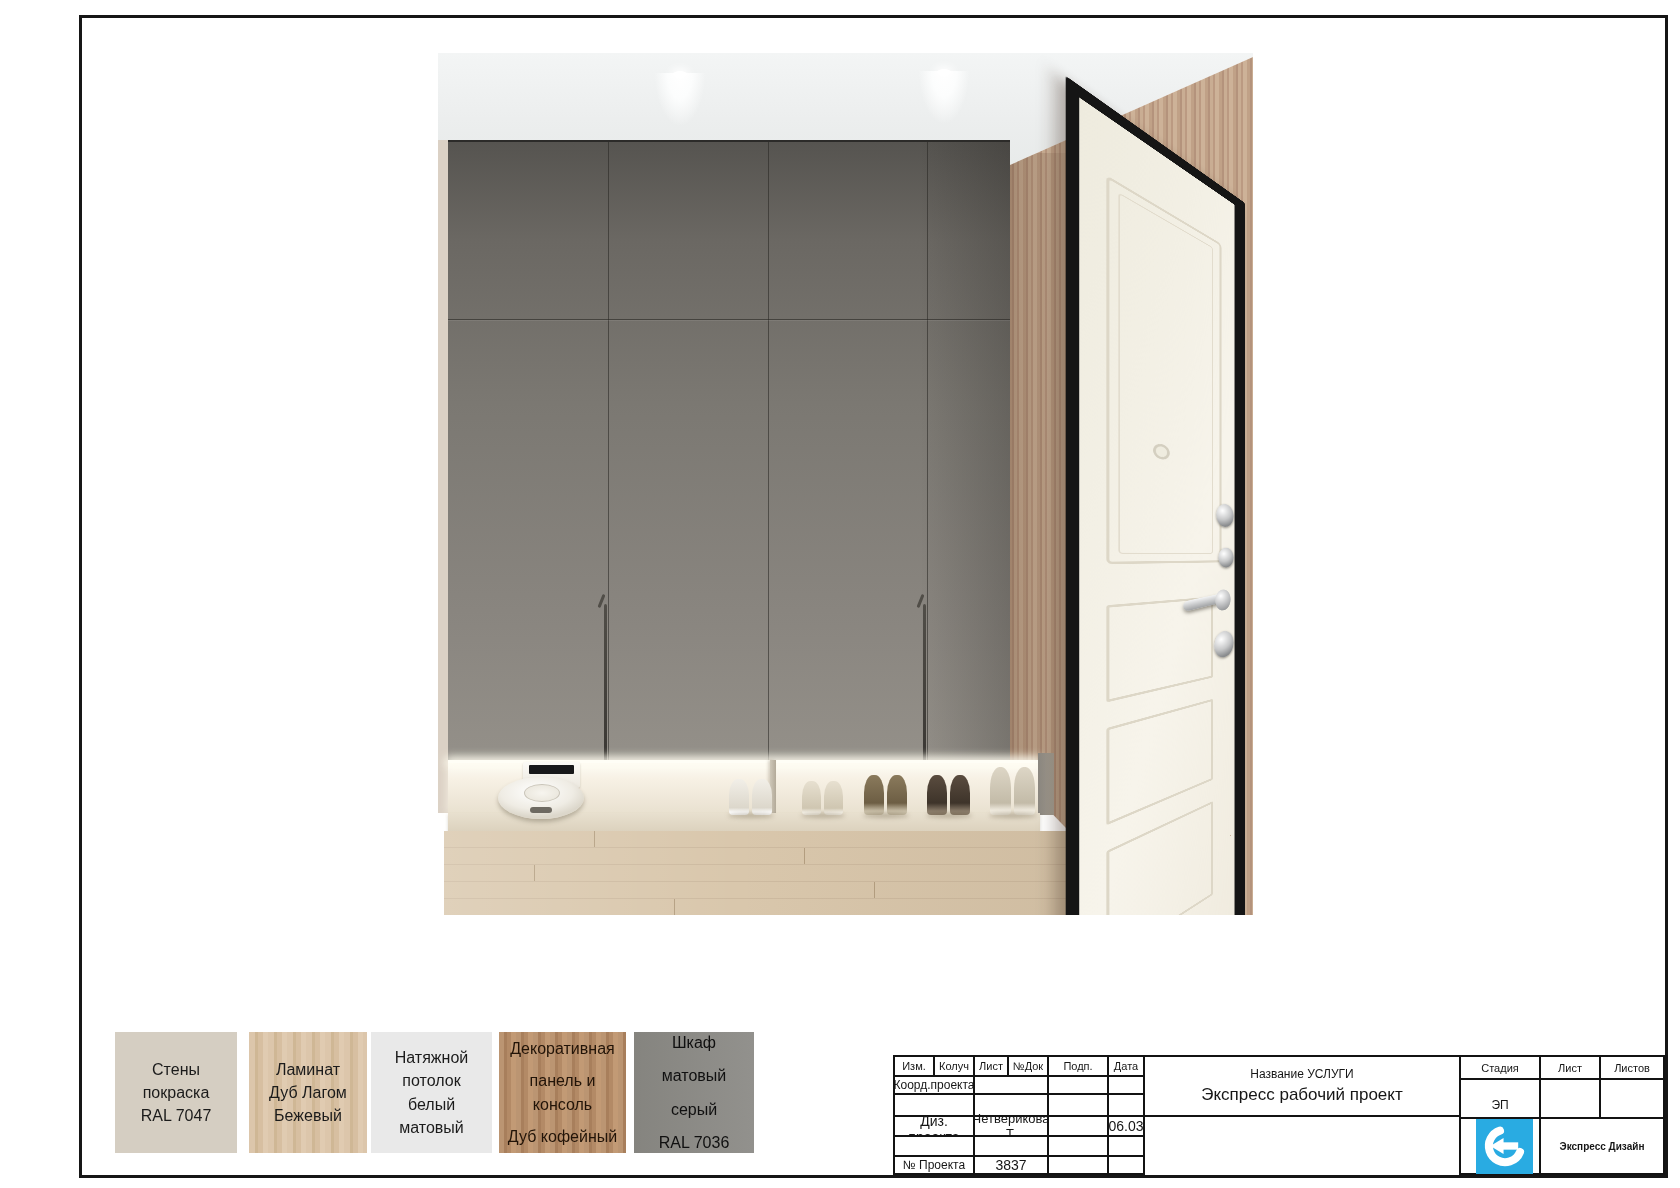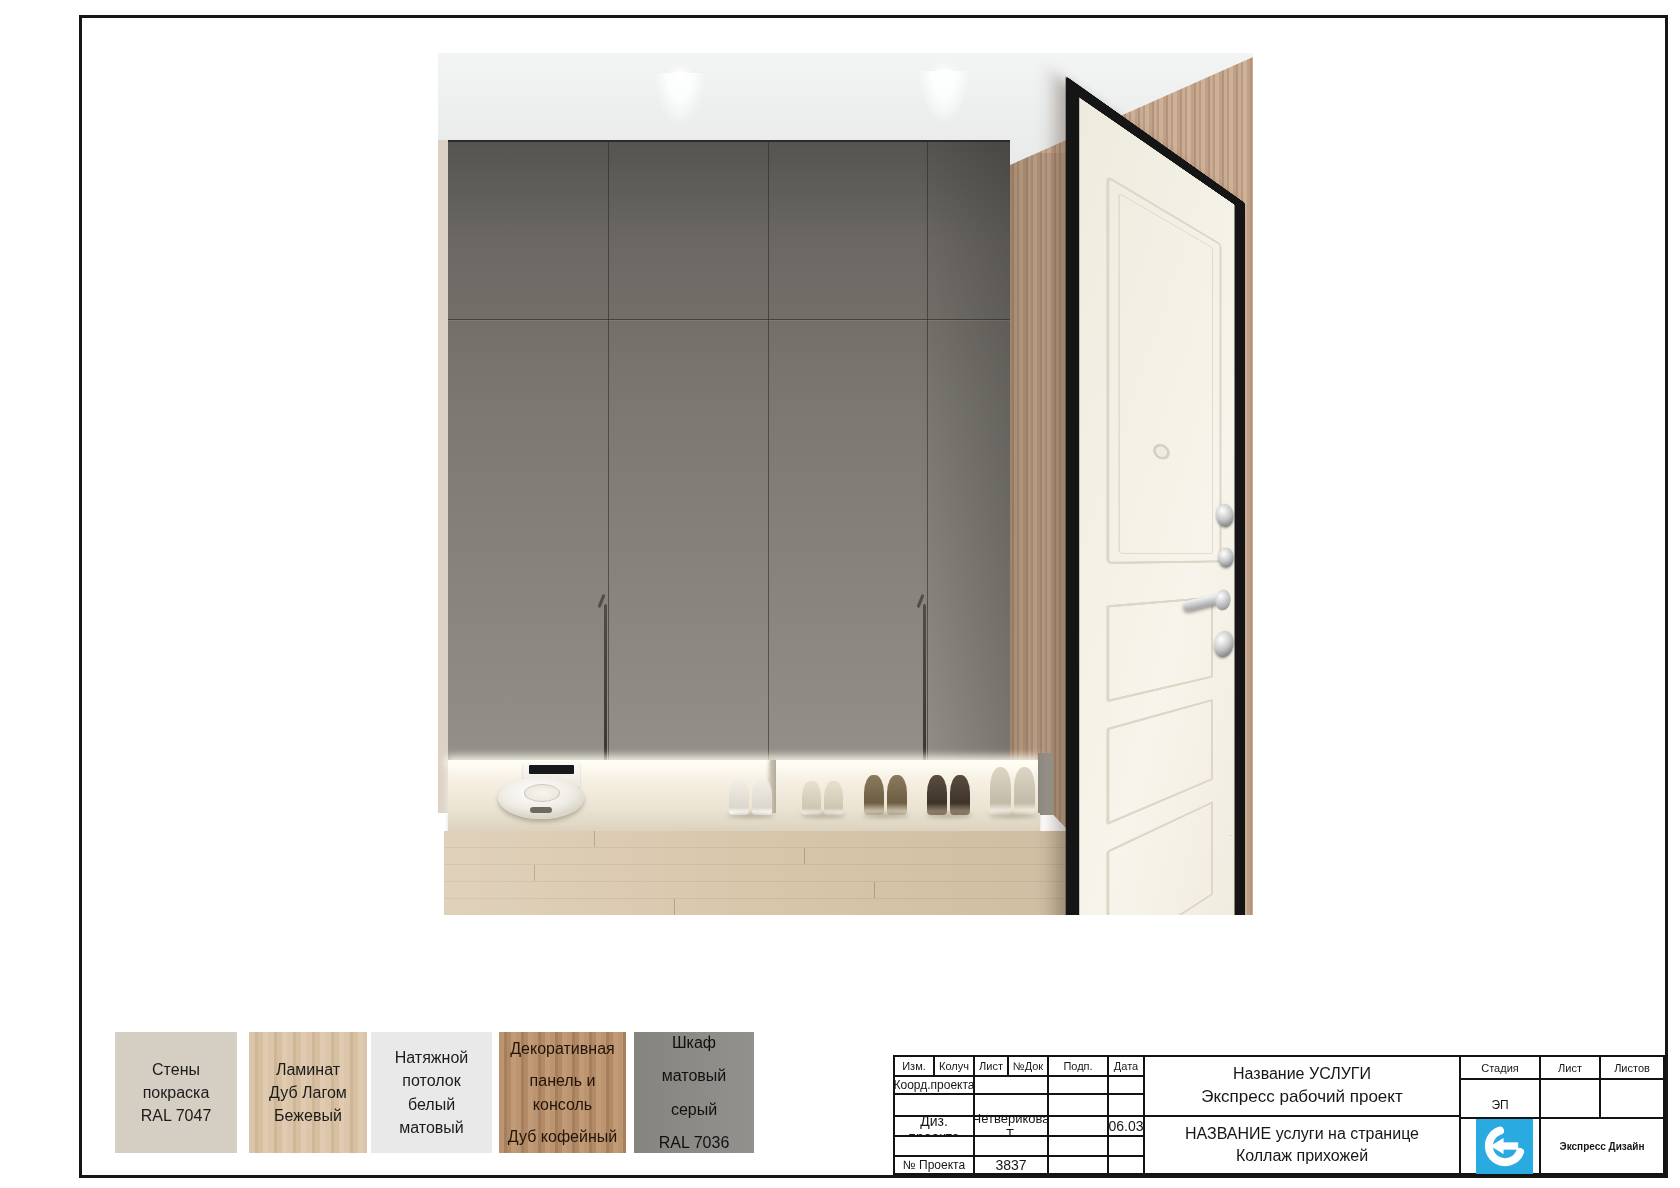"Название УСЛУГИ" .two-line .t1 { font-size: 16px -> 12px }
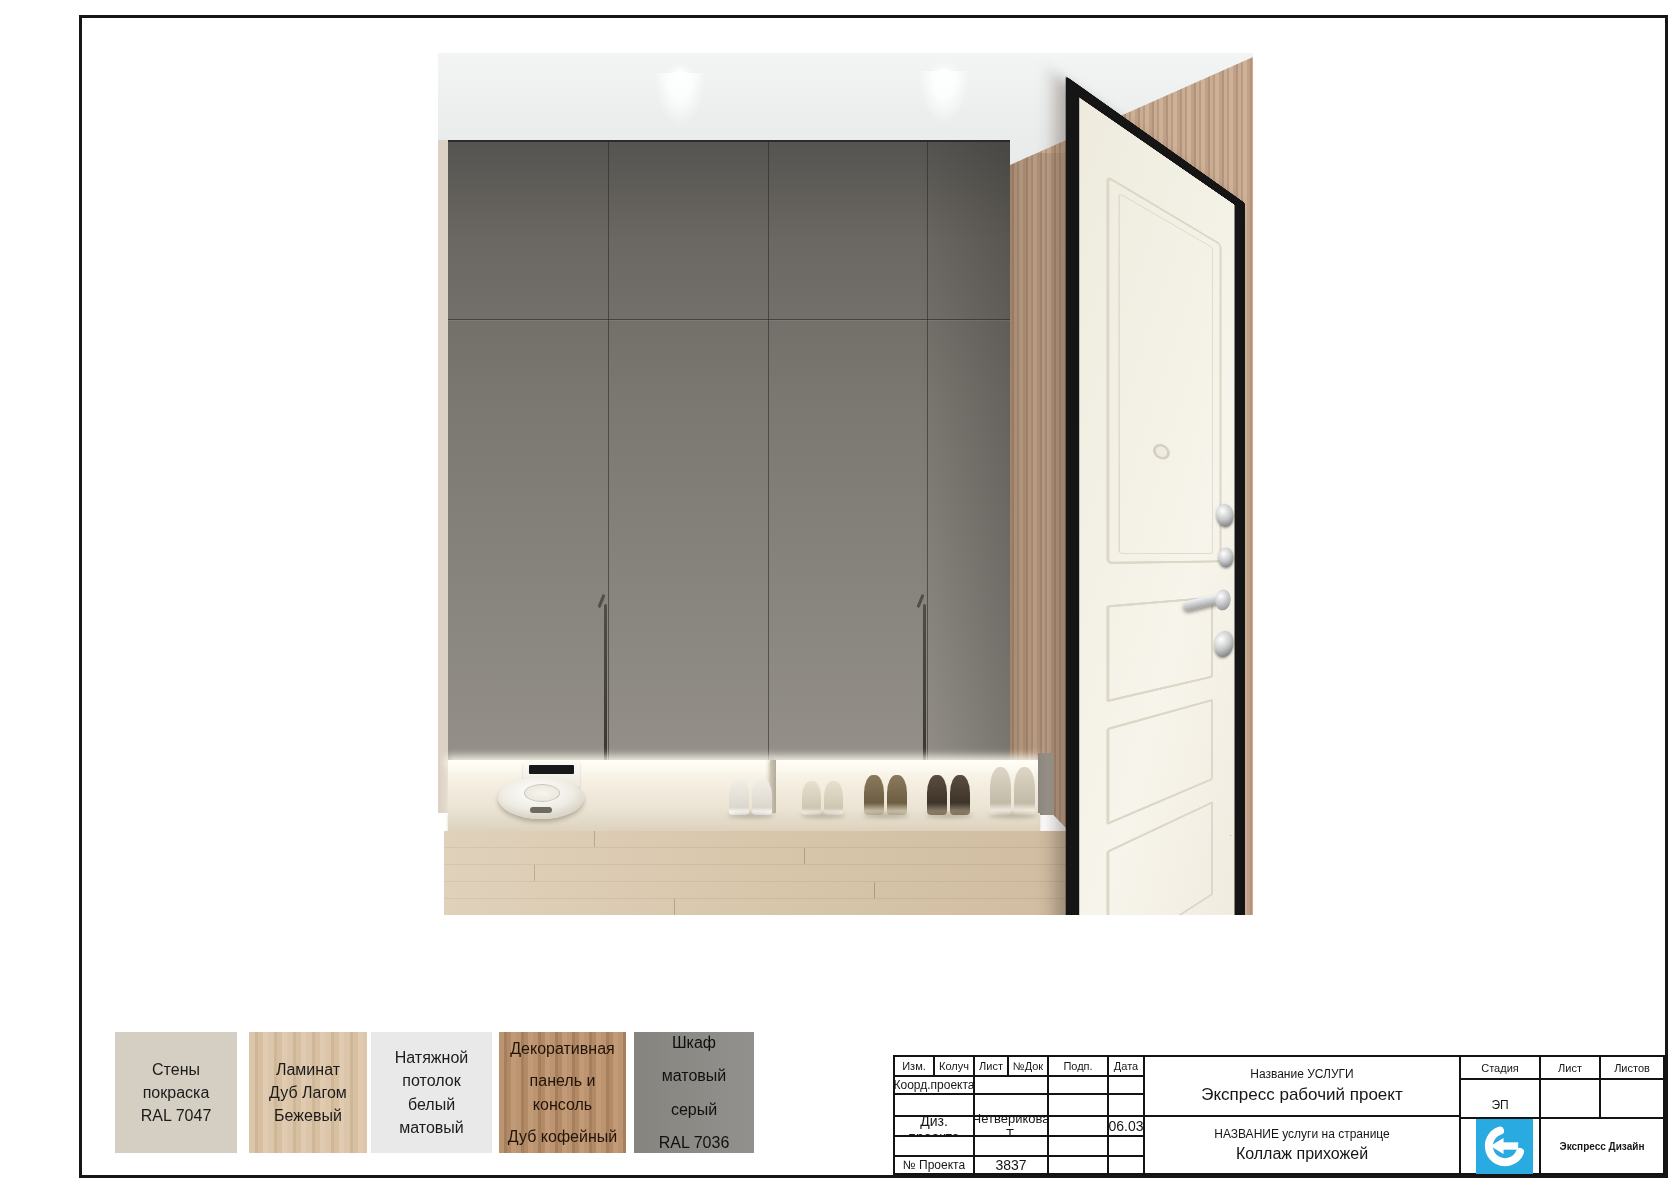"НАЗВАНИЕ услуги на странице" div.cell { html: <div> <span>НАЗВАНИЕ услуги на странице</span> <span>Коллаж прихожей</span> </div> -> none }
